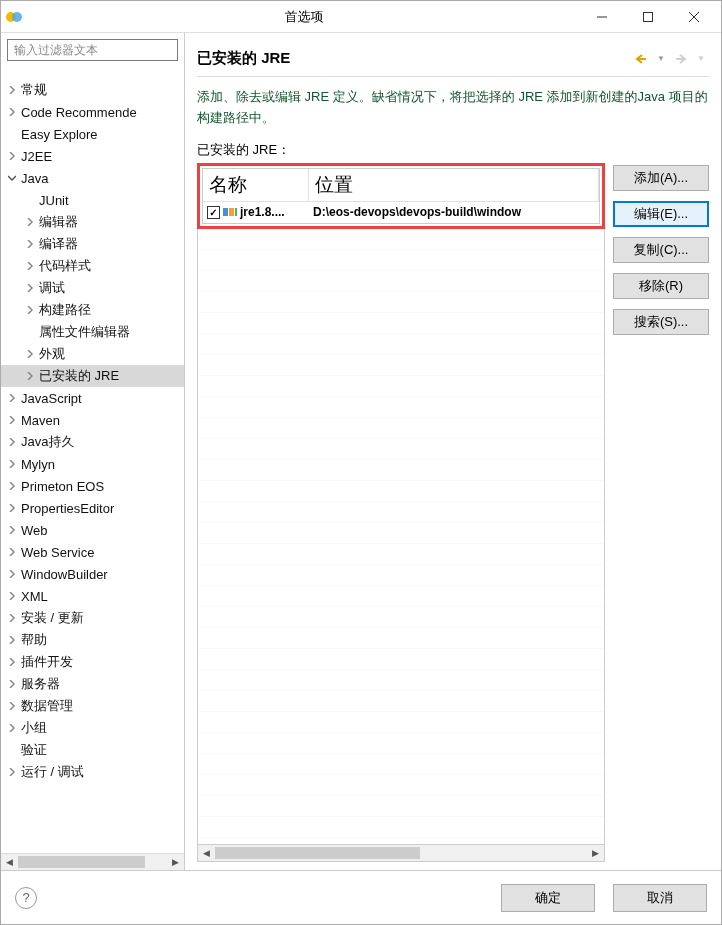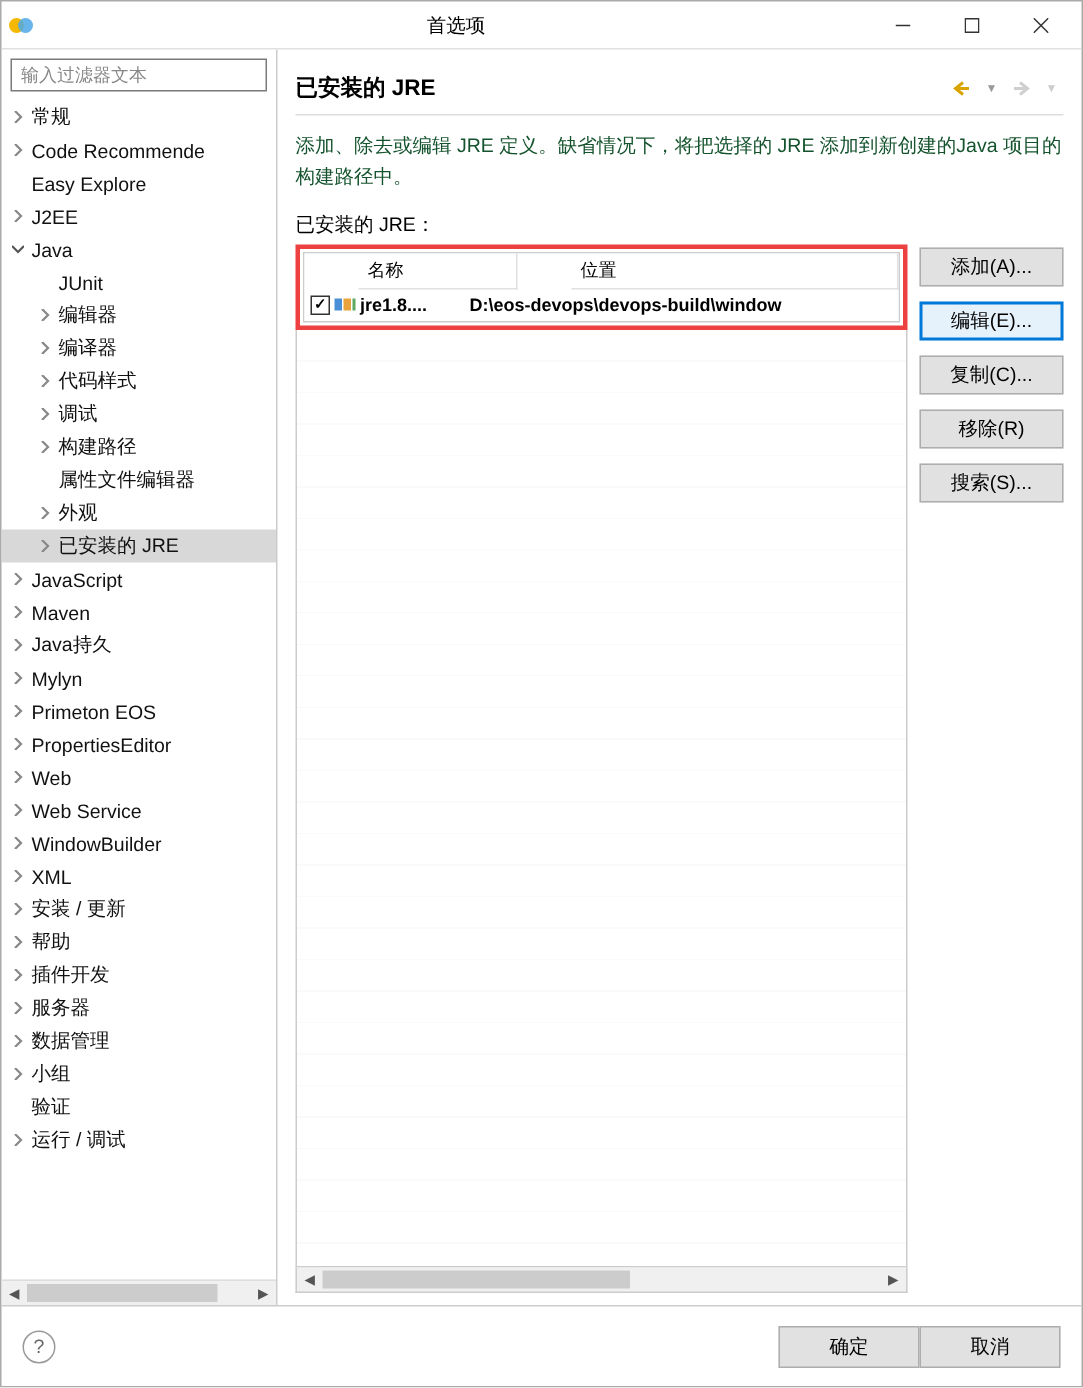"输入过滤器文本" .sidebar { gap: none -> 12px }
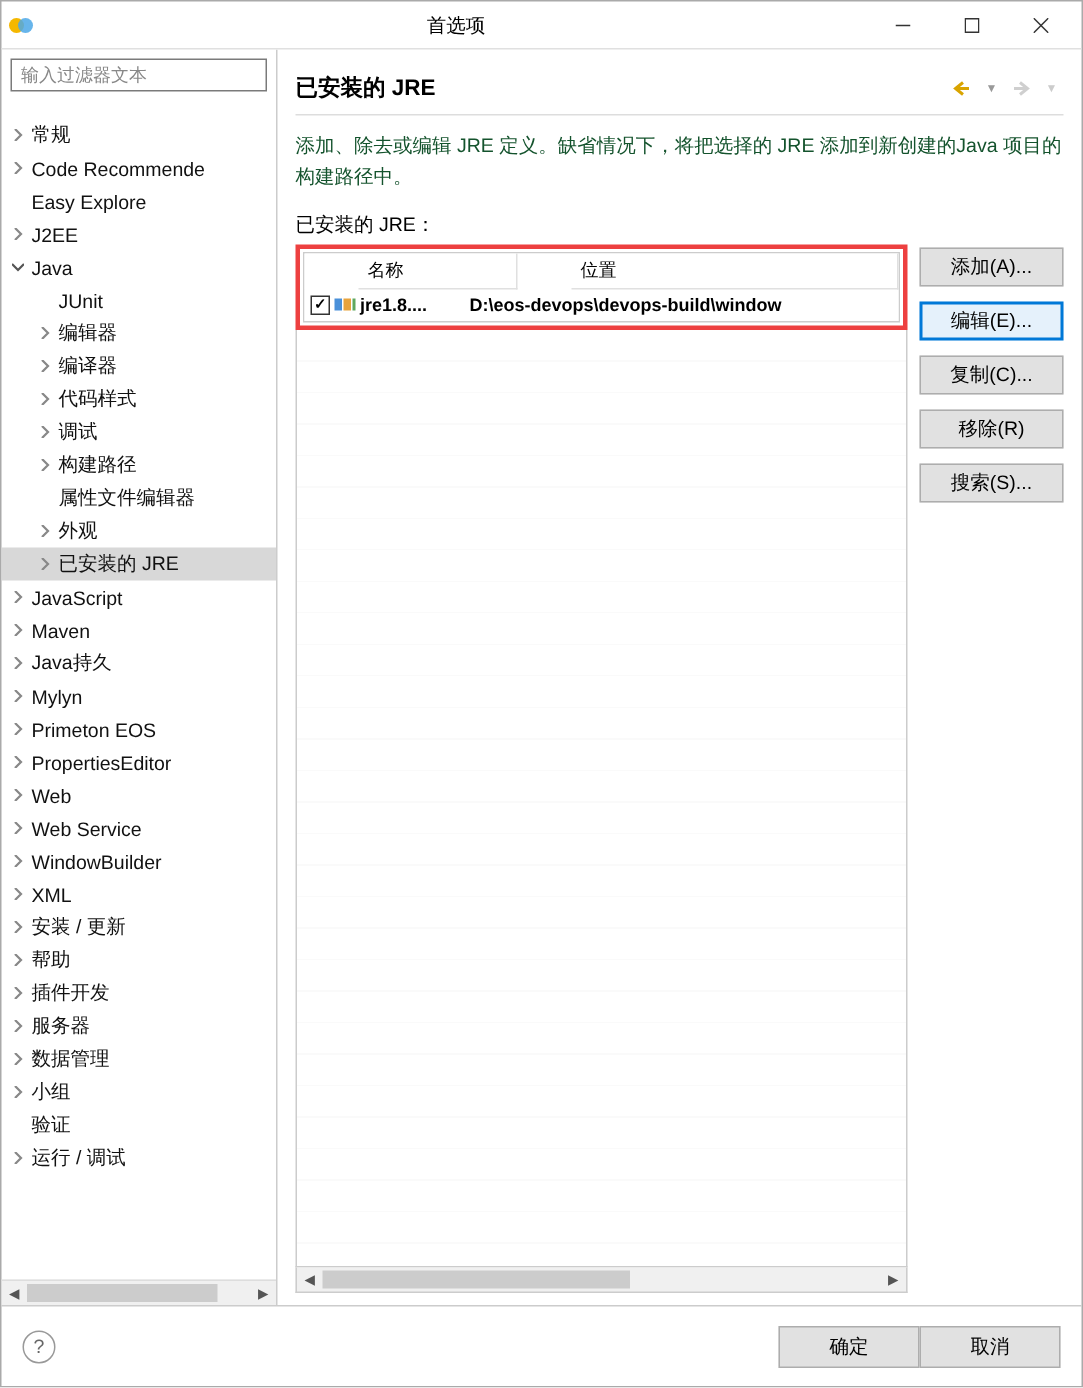"名称" .th { font-size: 12px -> 19px; margin-left: 36px -> none }
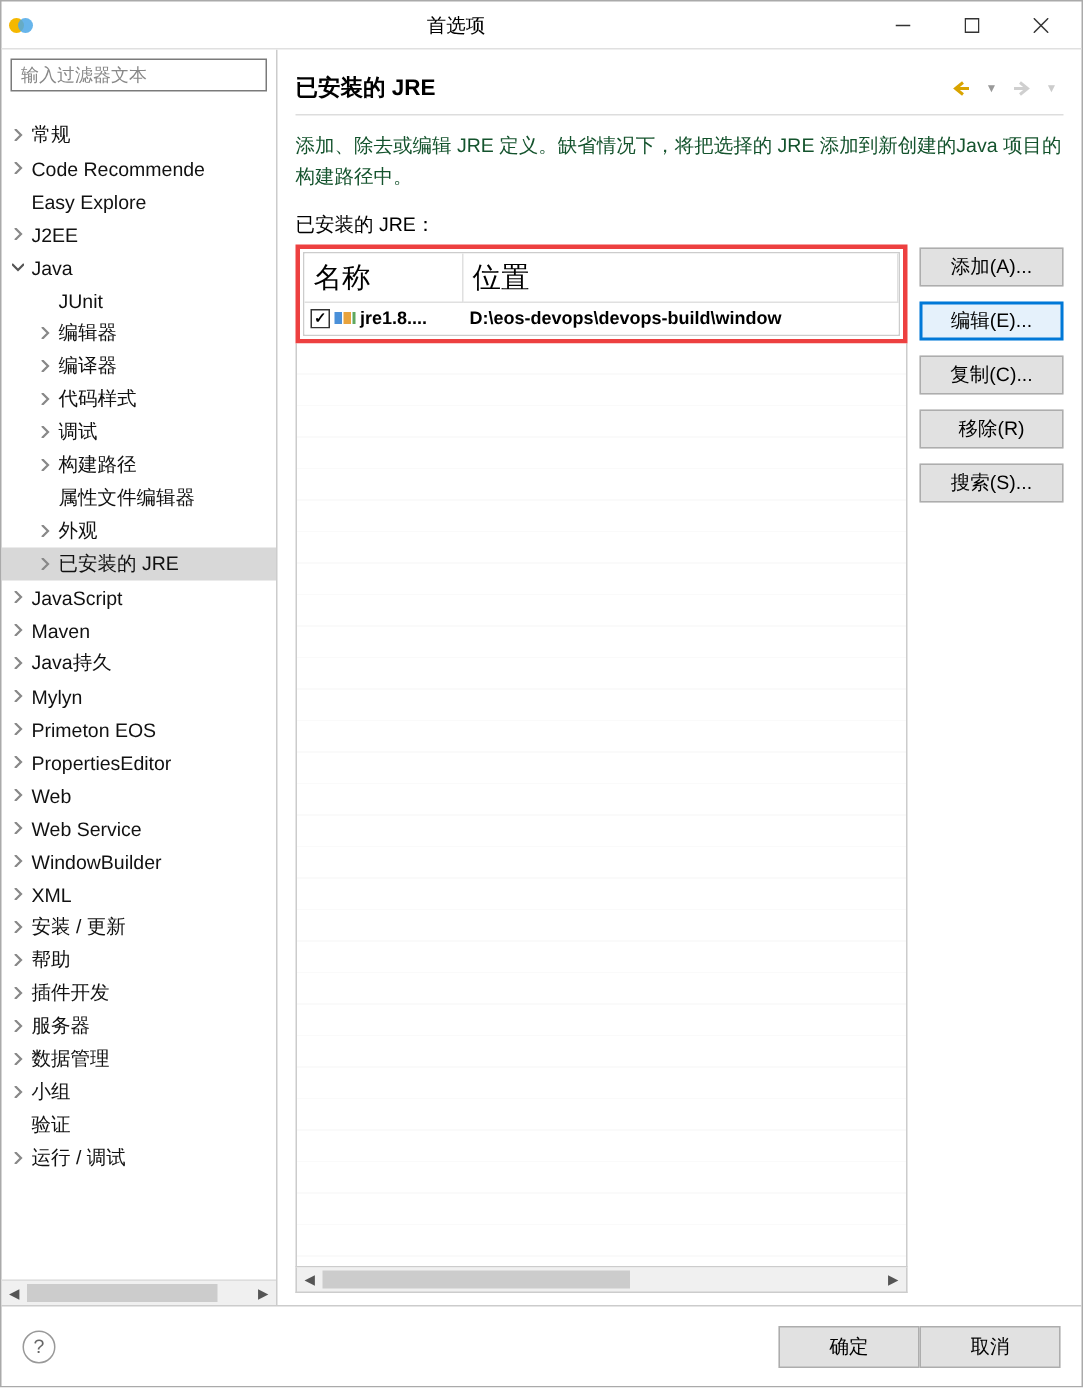"确定" .footer .fbtn { margin-left: 0 -> 18px }
